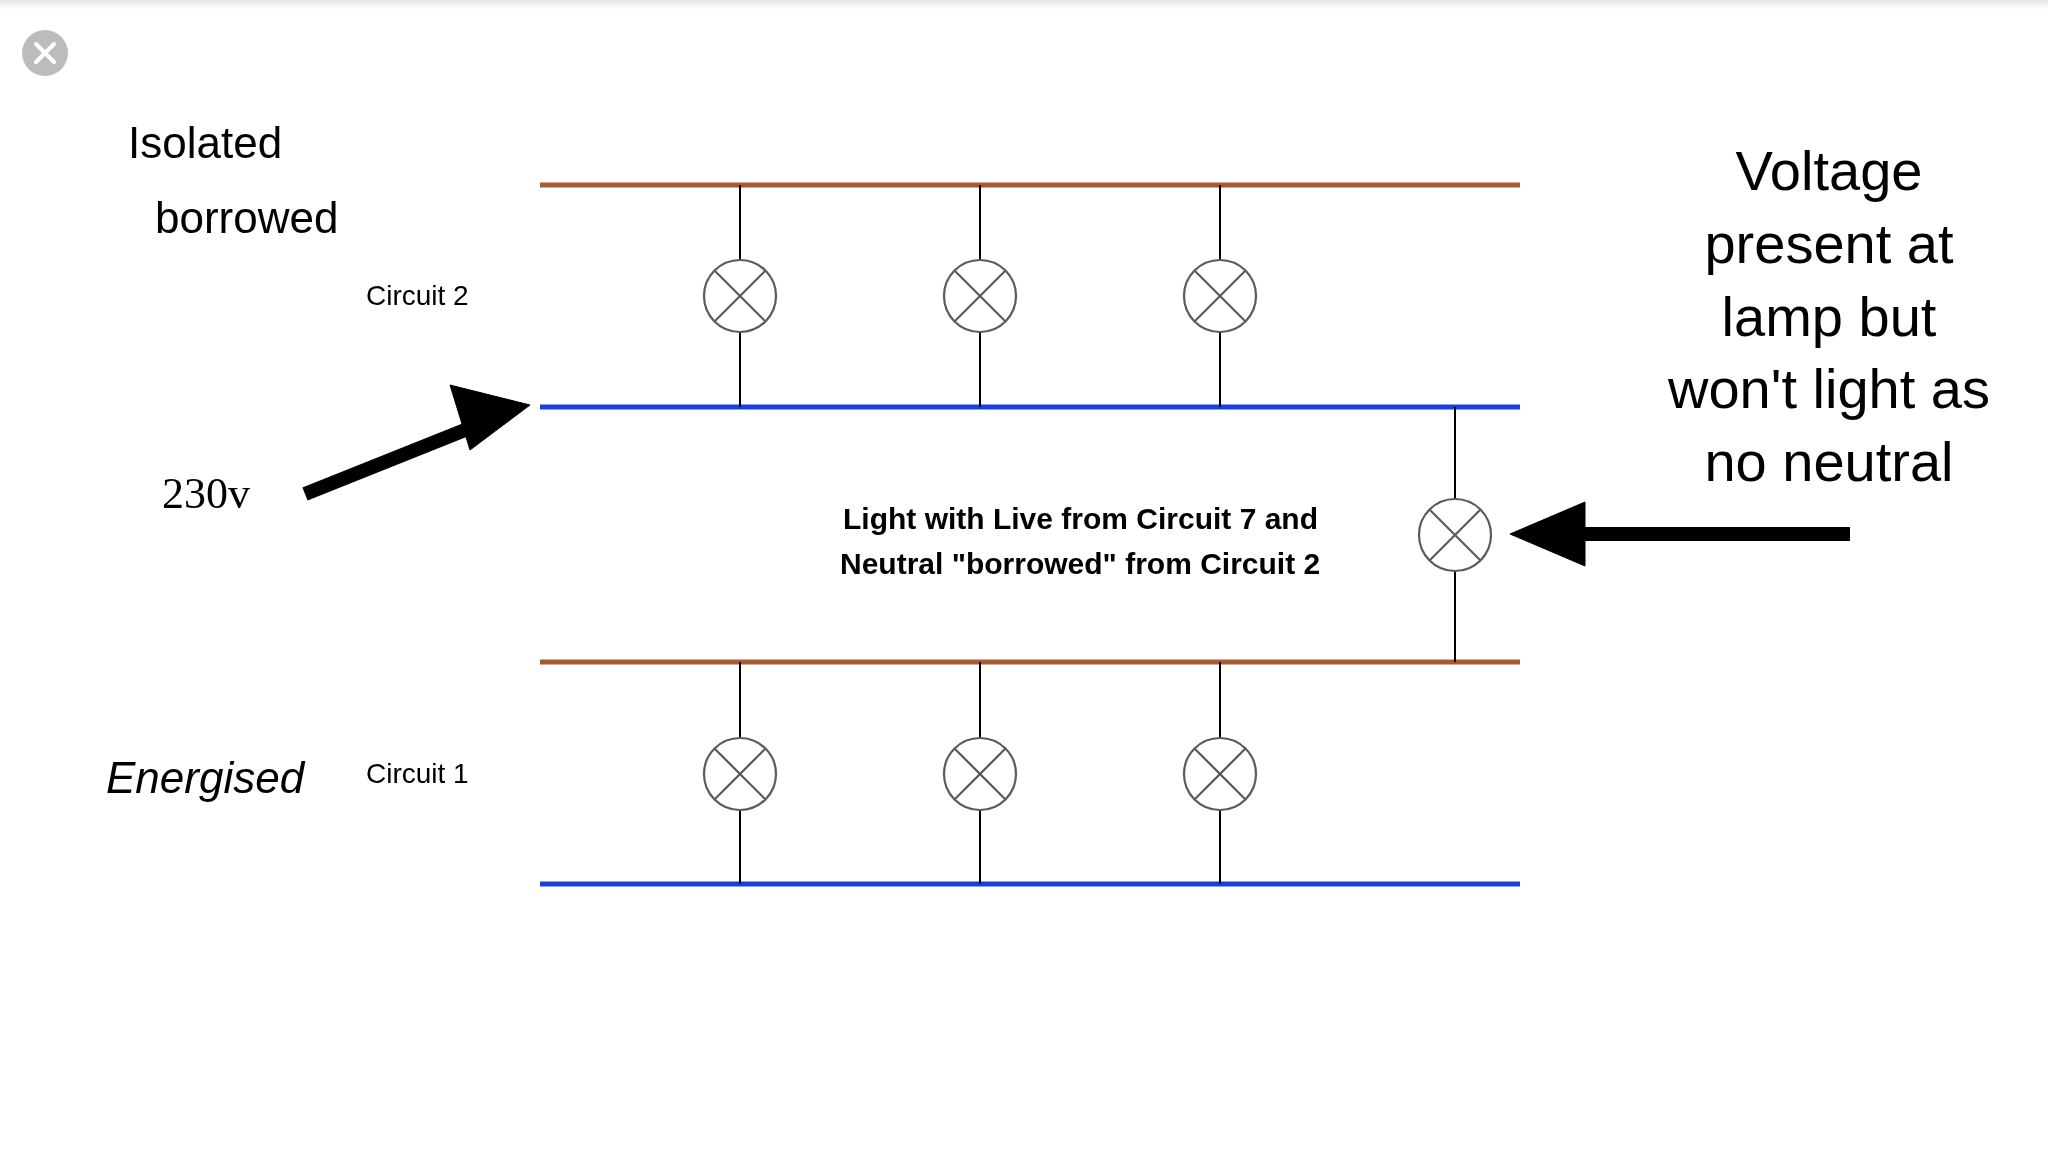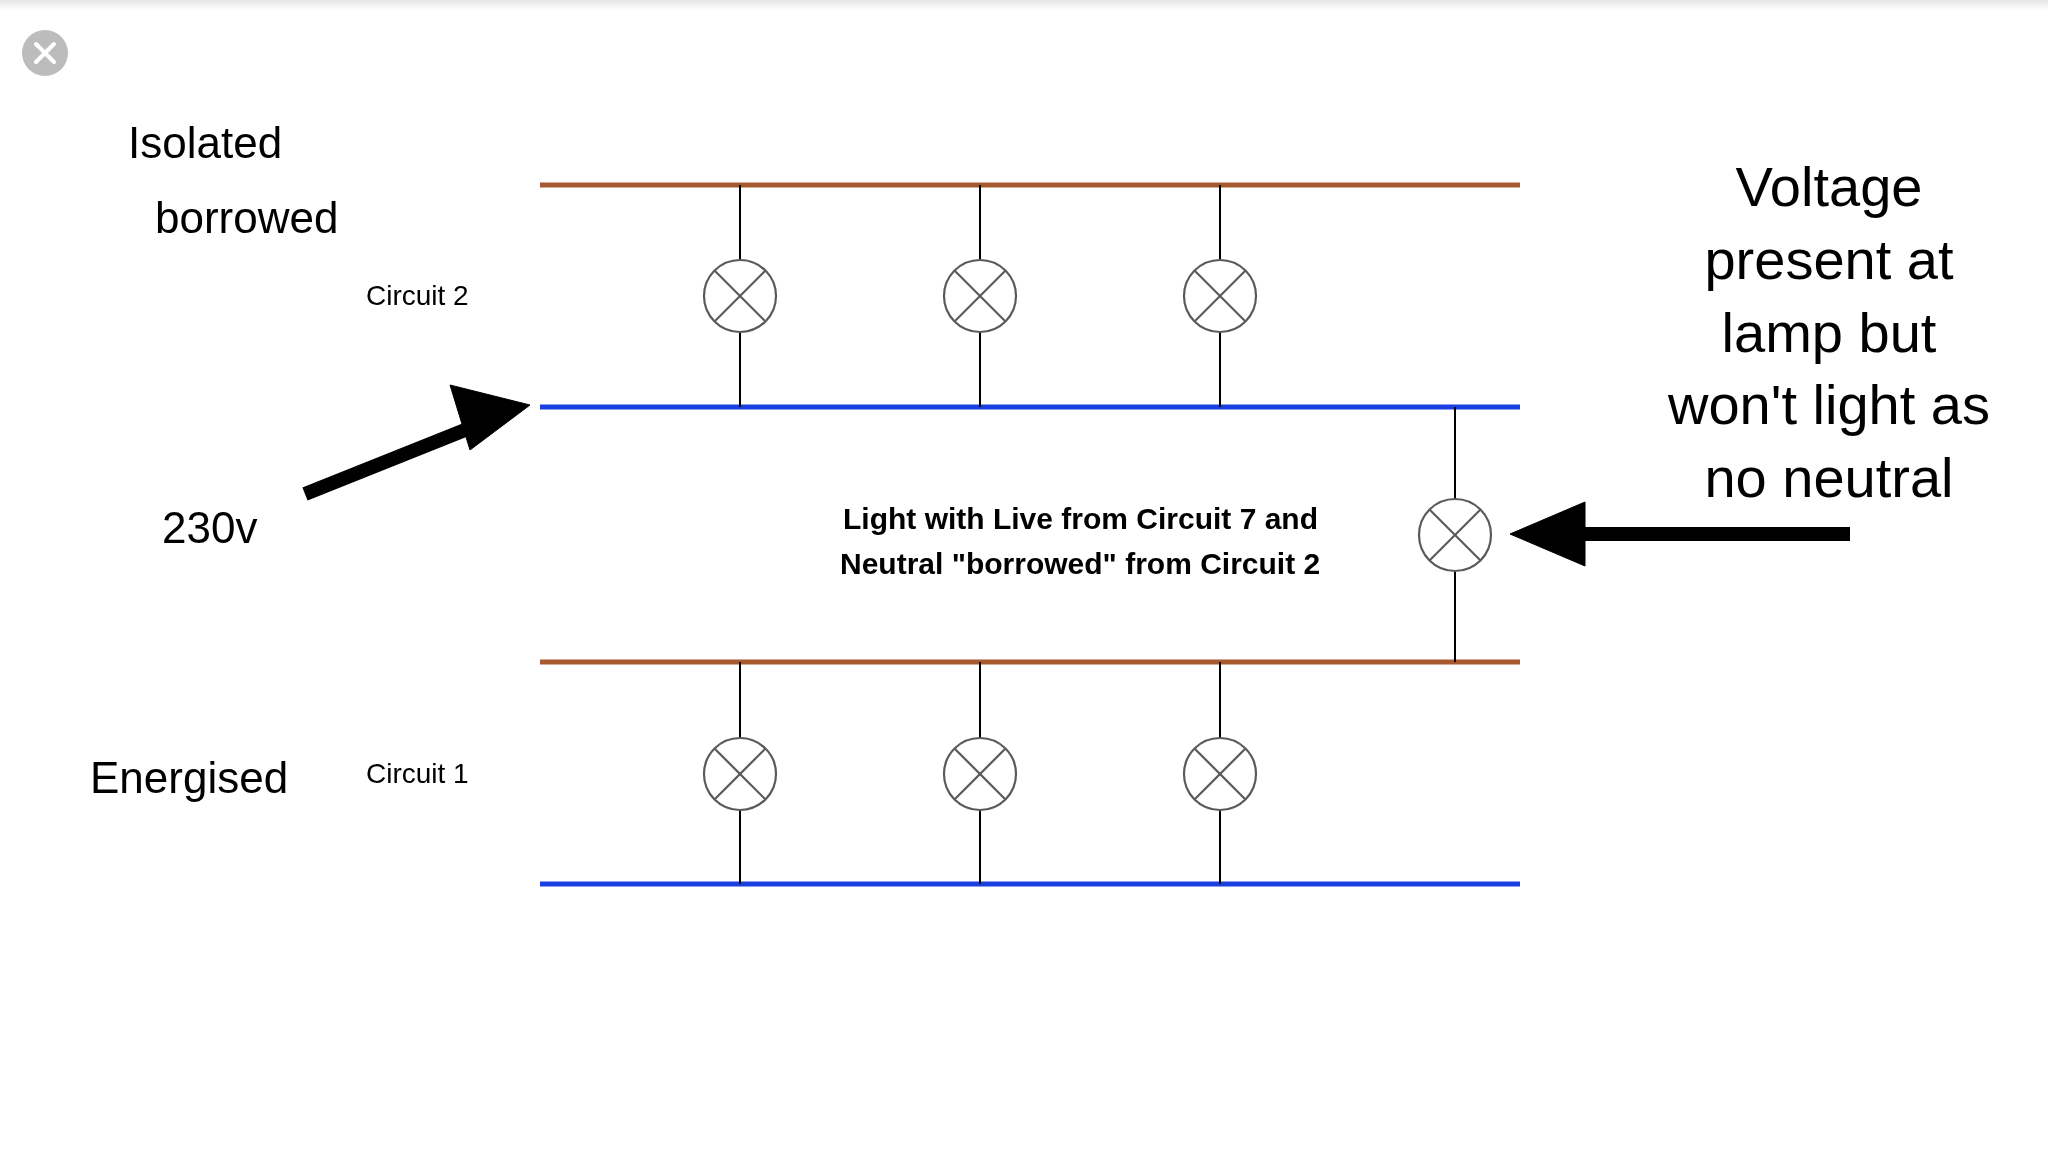"Voltage" div.label { margin-top: 16px -> none }
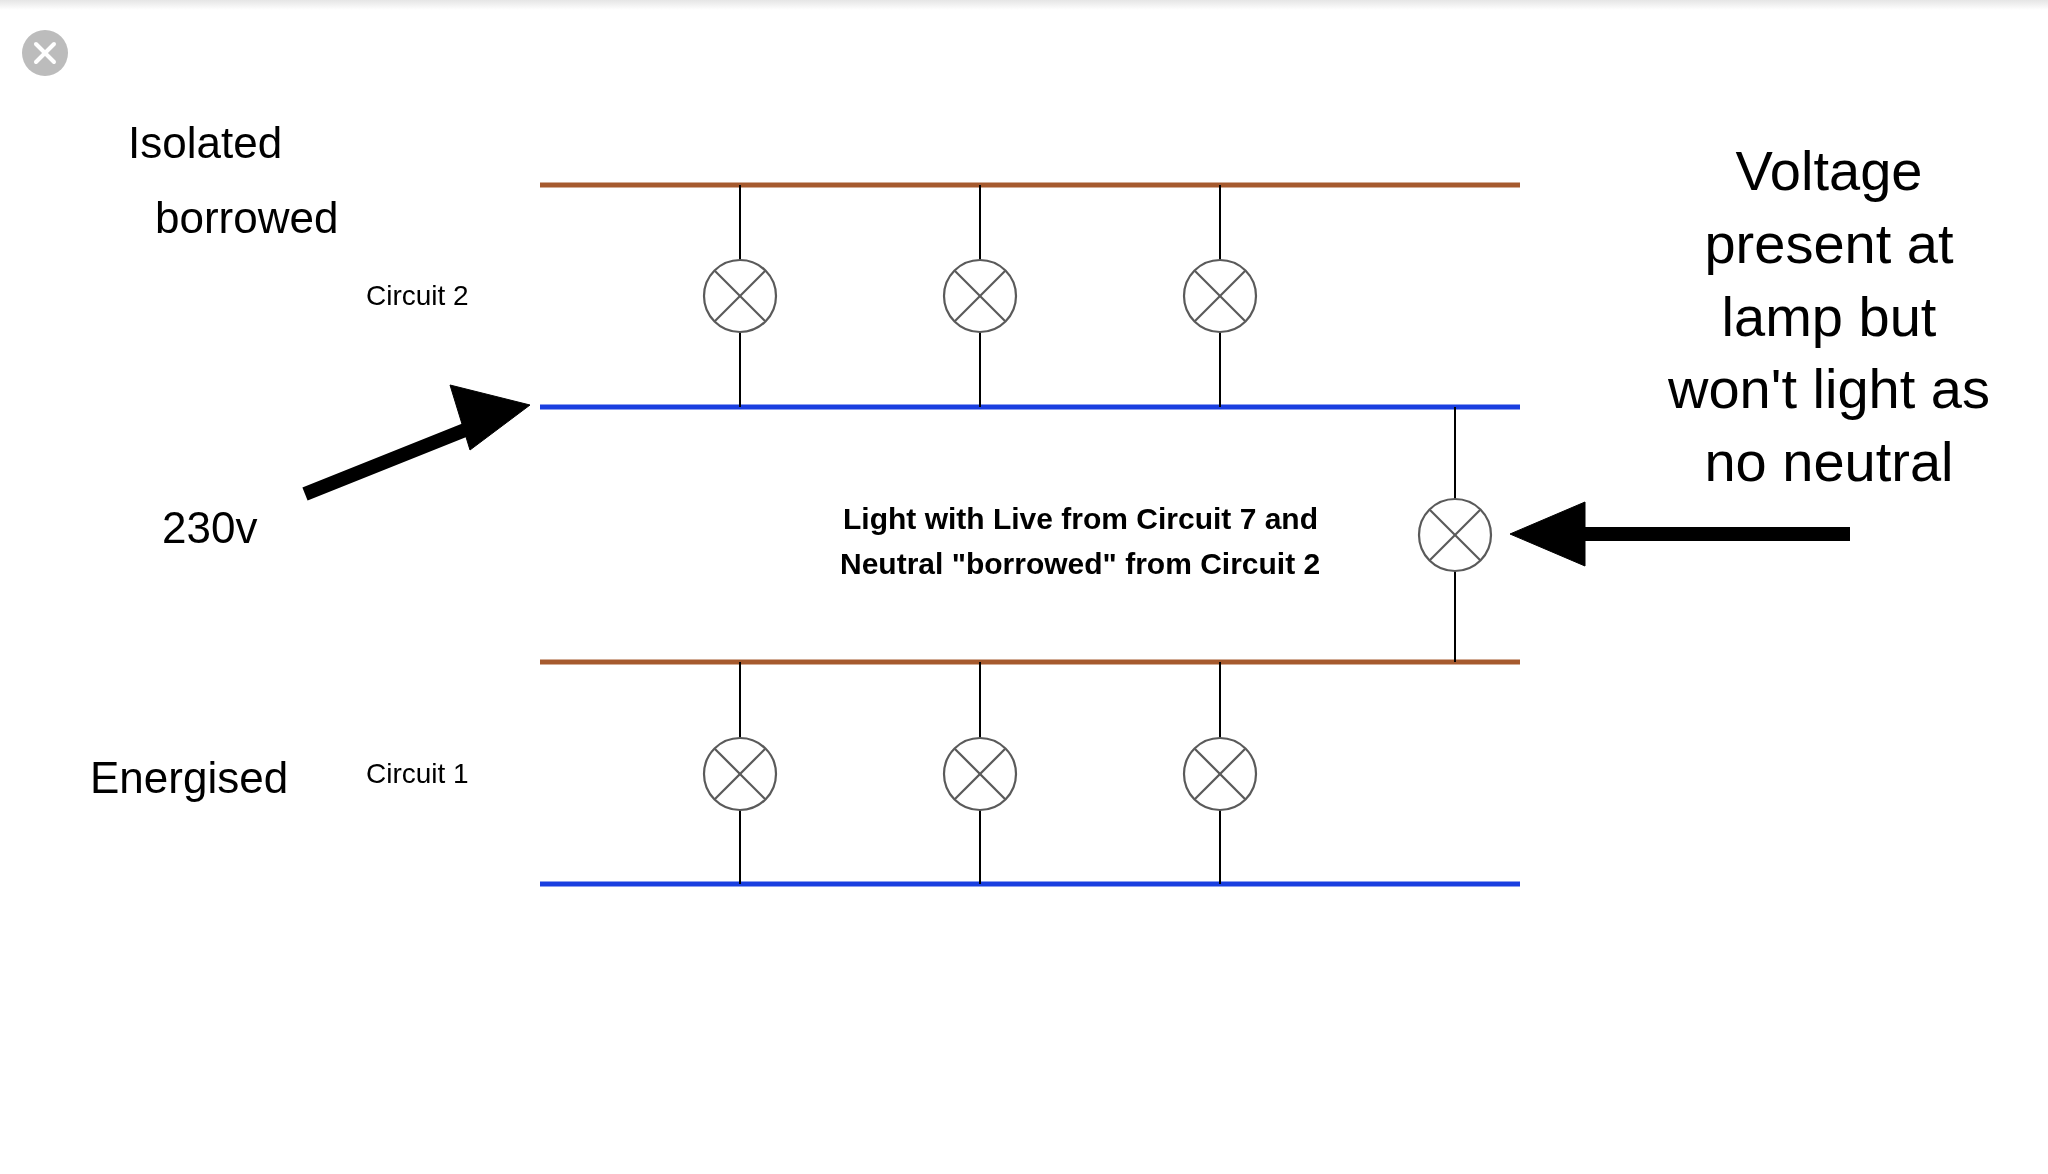"230v" div.label { font-family: none -> Liberation Serif, serif; top: 500px -> 466px }
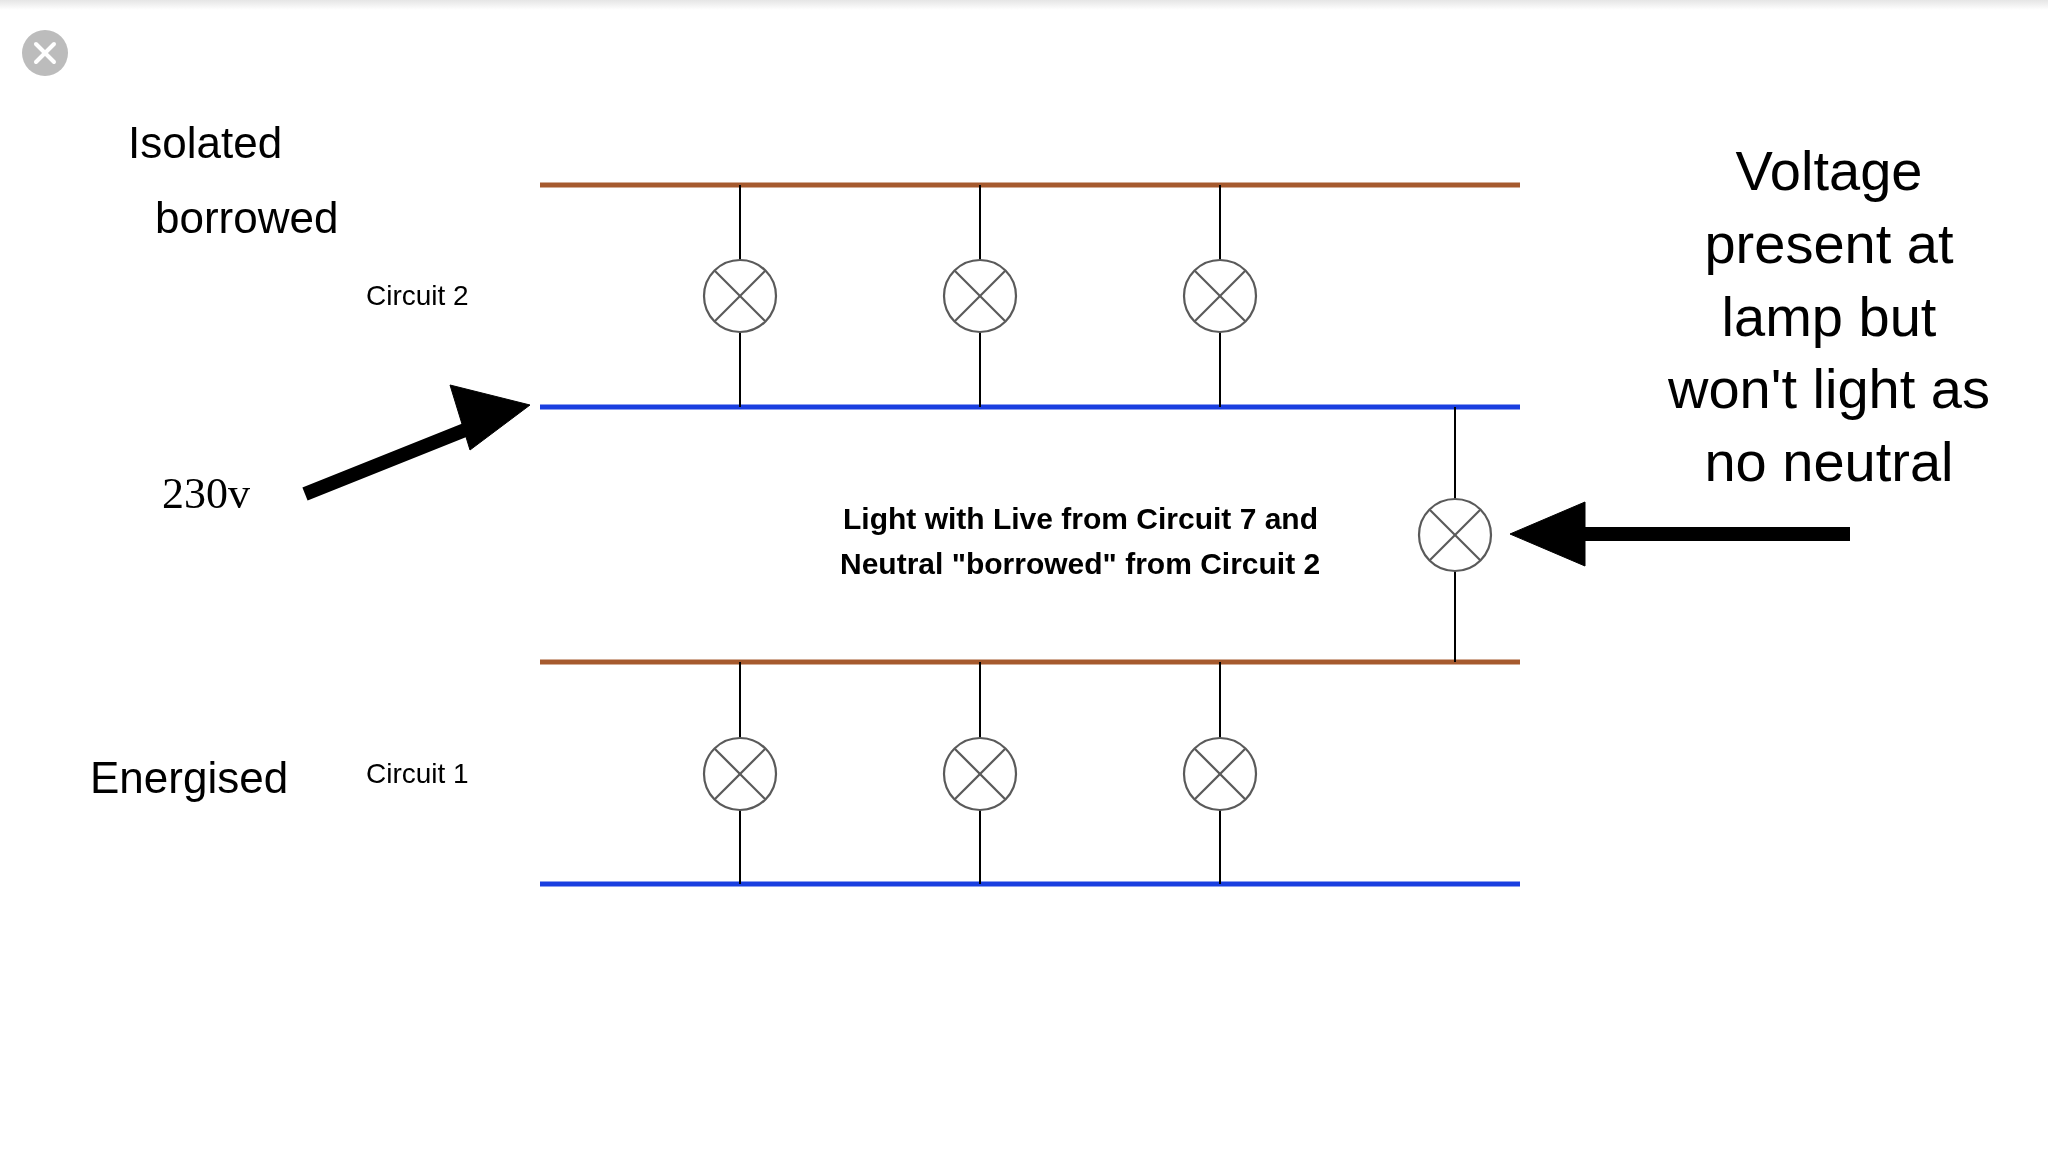"Energised" div.label { font-style: none -> italic; left: 90px -> 106px }
